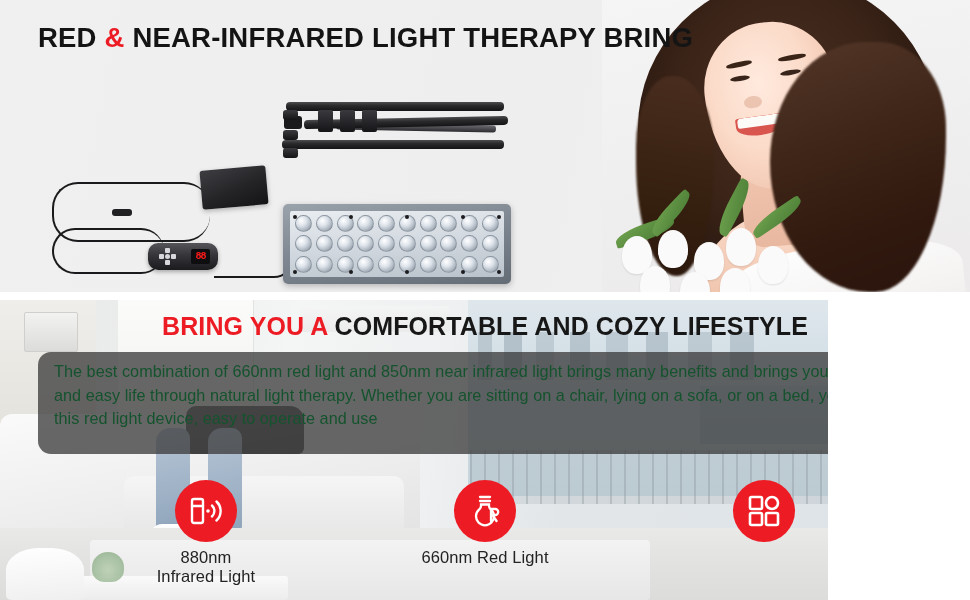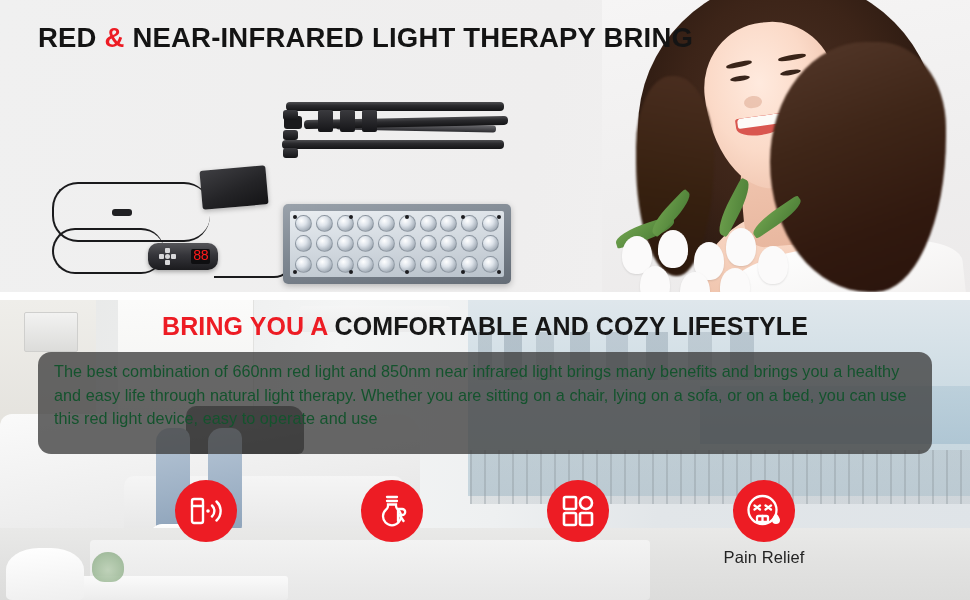"88" .ctrl-screen { font-size: 14px -> 10px; font-weight: normal -> bold }
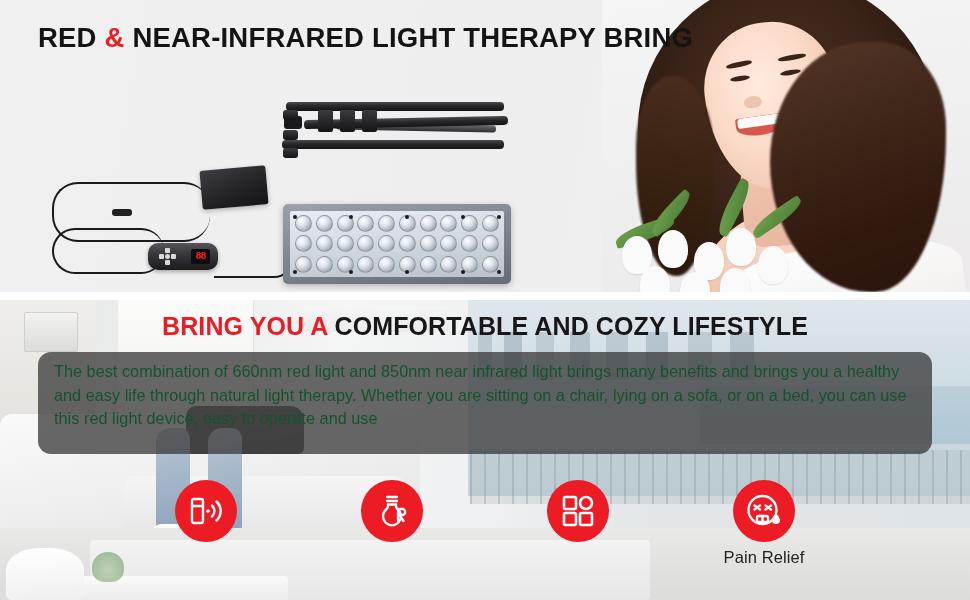"BRING YOU A COMFORTABLE AND" .bottom-section { width: 970px -> 828px }
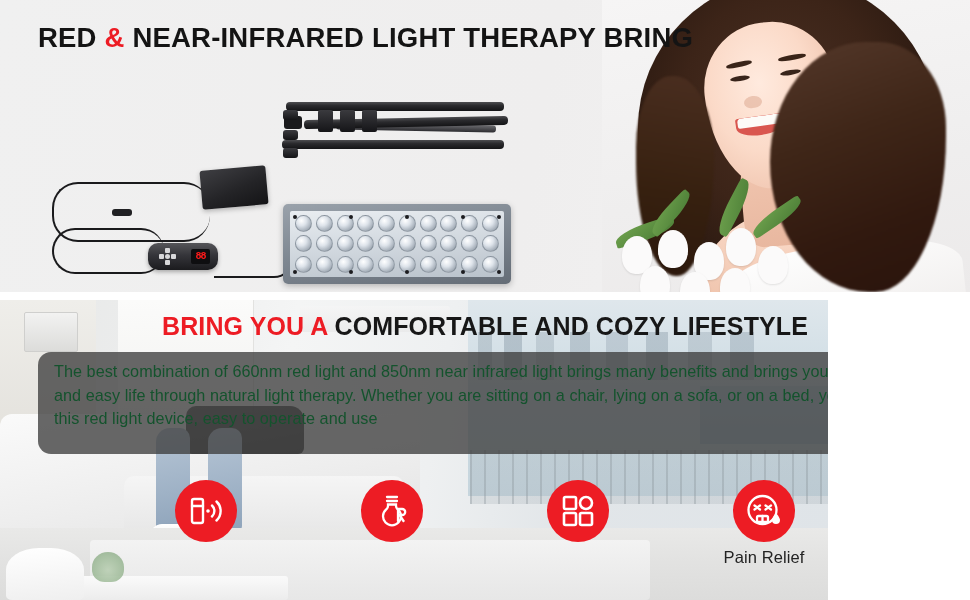"880nm" div.feat-label { html: none -> <div>880nm Infrared Light</div> }
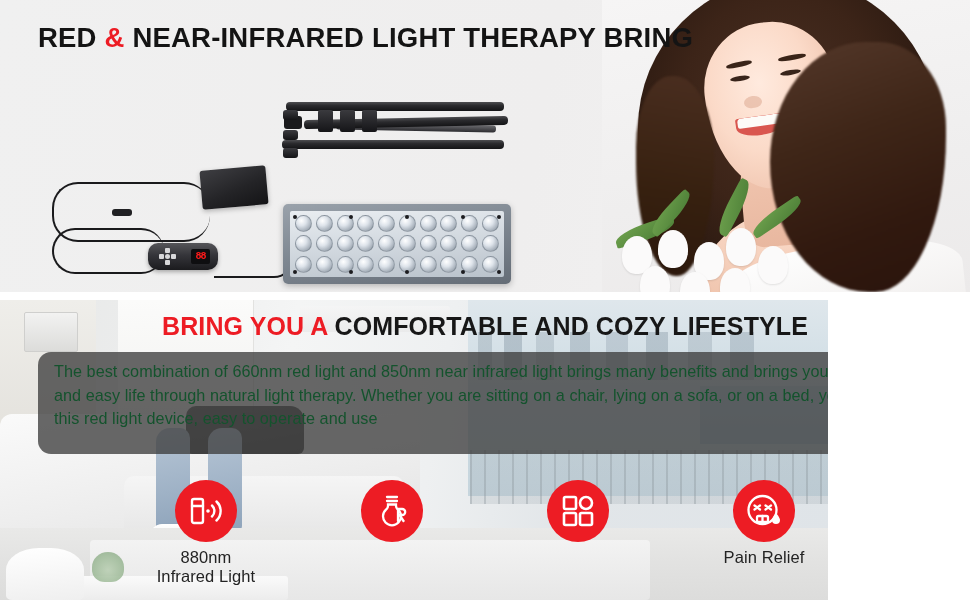"660nm Red Light" div.feat-label { html: none -> <div>660nm Red Light</div> }
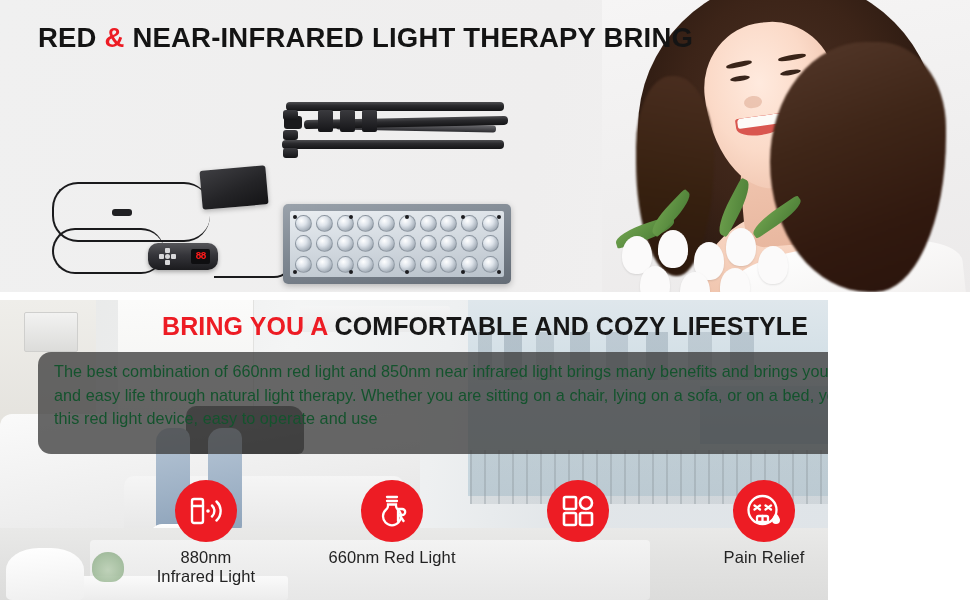"Pain Relief" div.feature { html: <div> <div> <svg> <circle></circle> <path></path> <path></path> <rect></rect> <line></line> <path></path> </svg> </div> <div>Pain Relief</div> </div> -> none }
